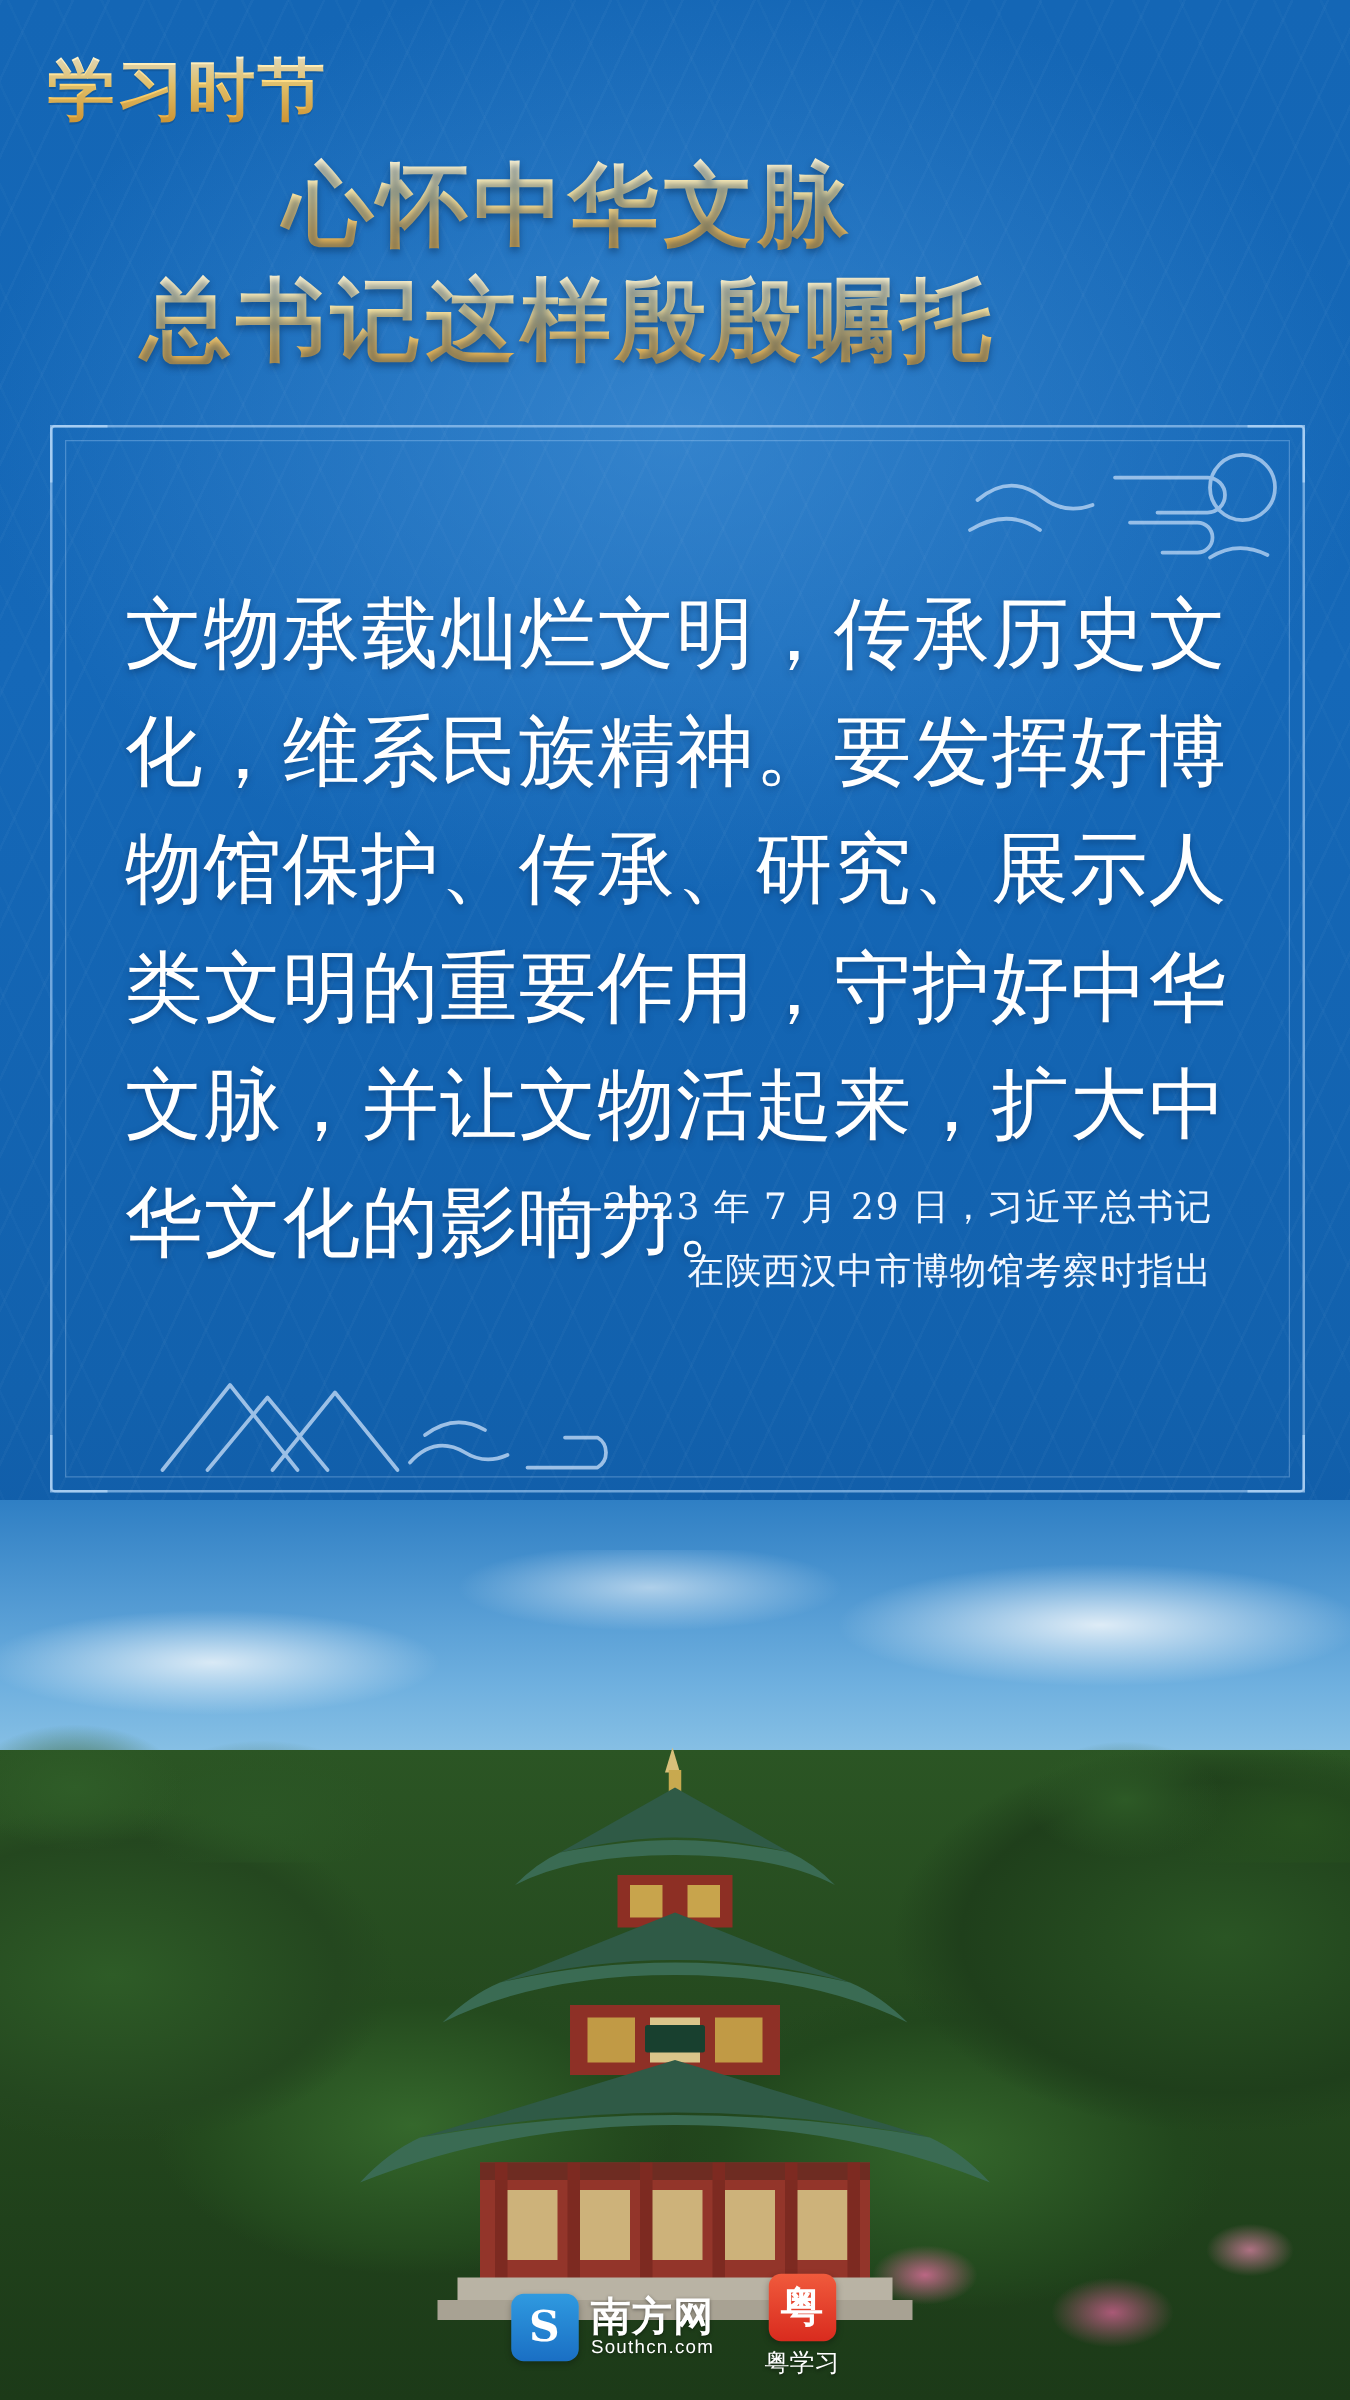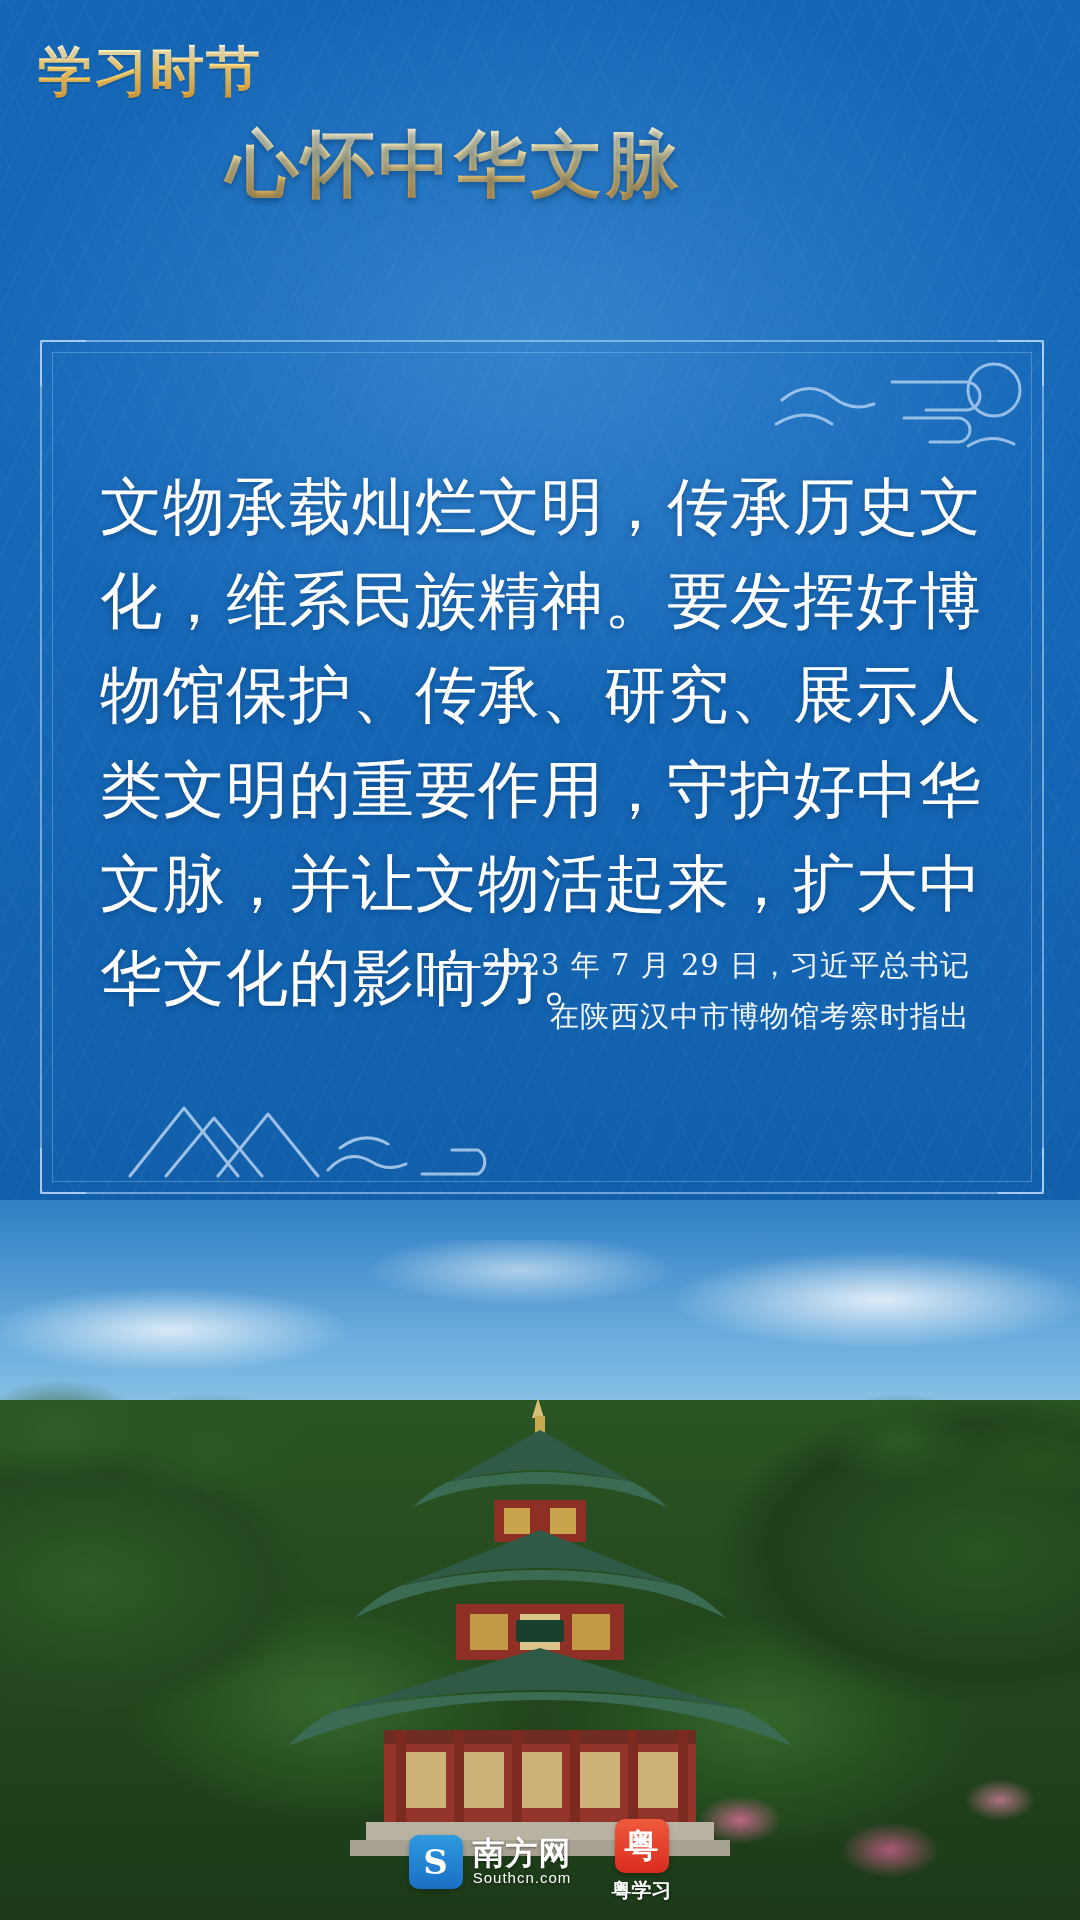"总书记这样殷殷嘱托" div.title-line { html: none -> <div>总书记这样殷殷嘱托</div> }
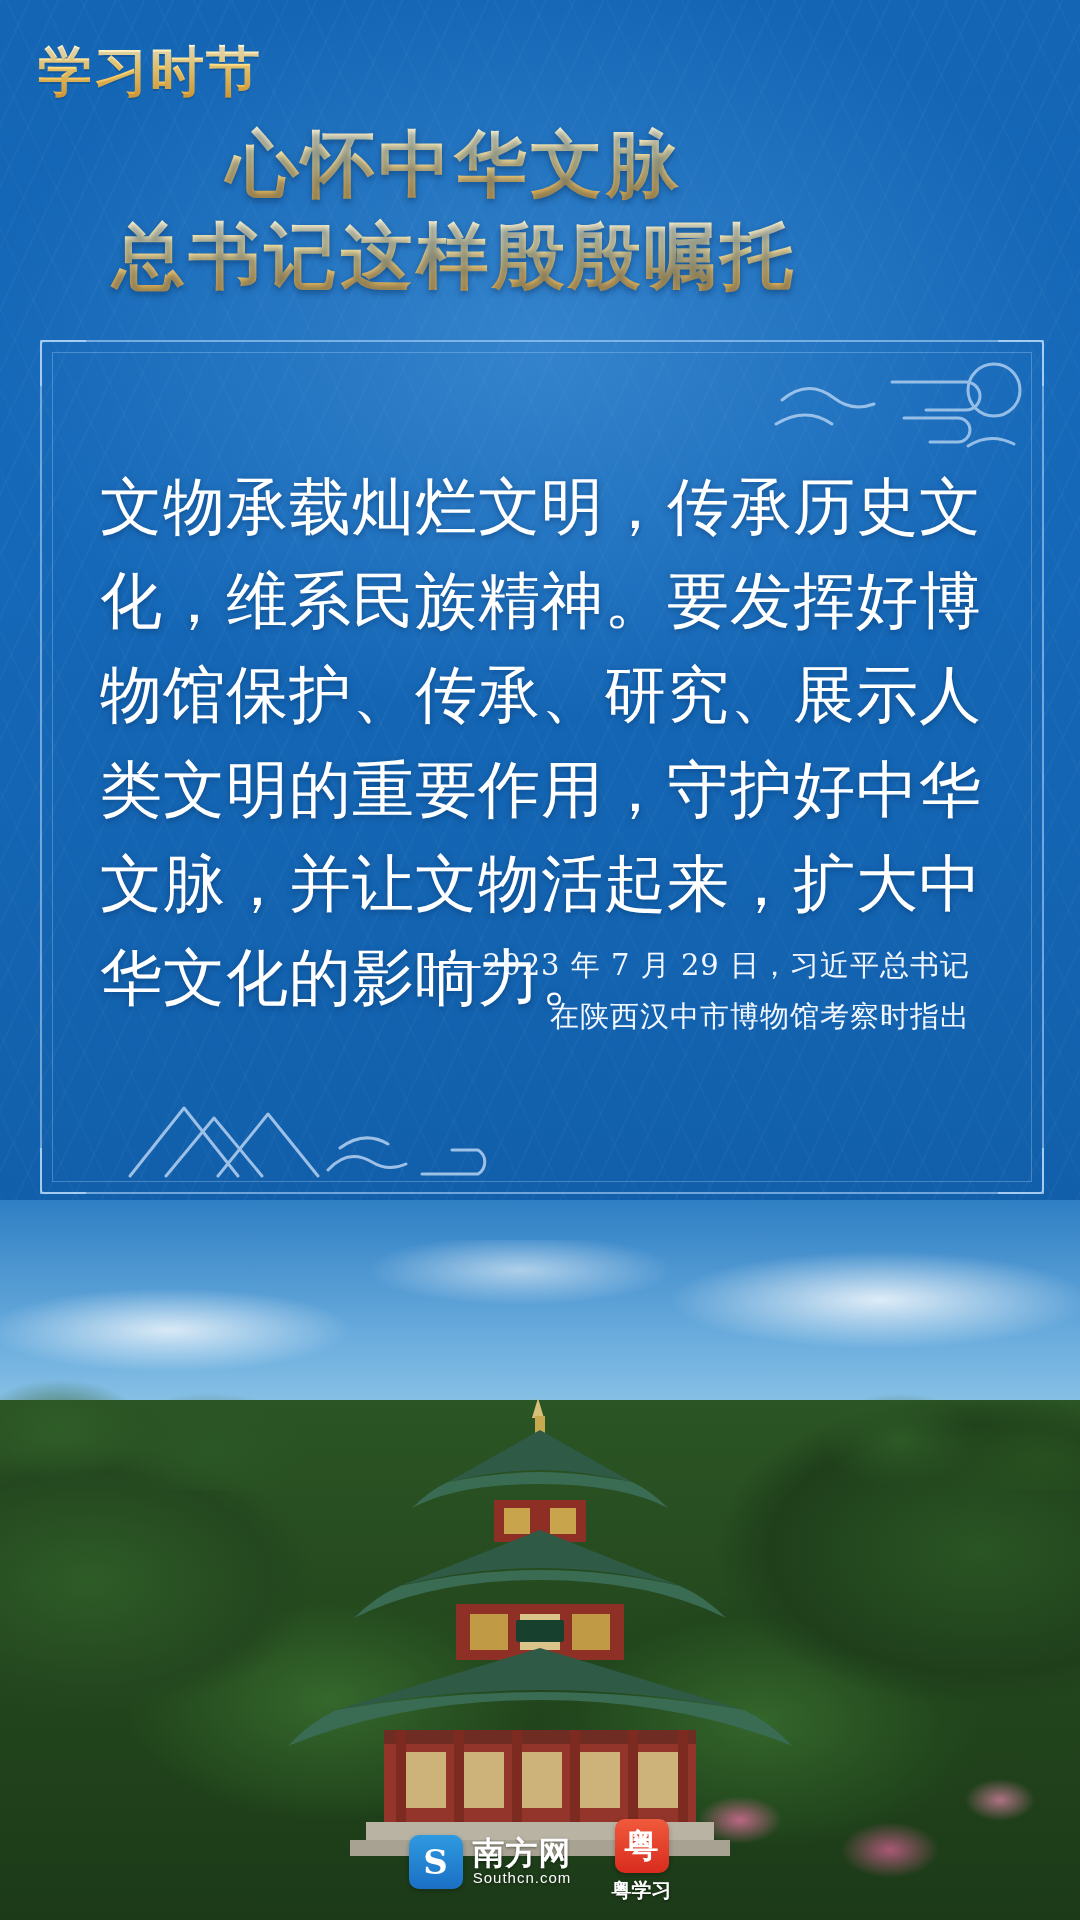"粤学习" .logo-sub { font-weight: bold -> normal }
